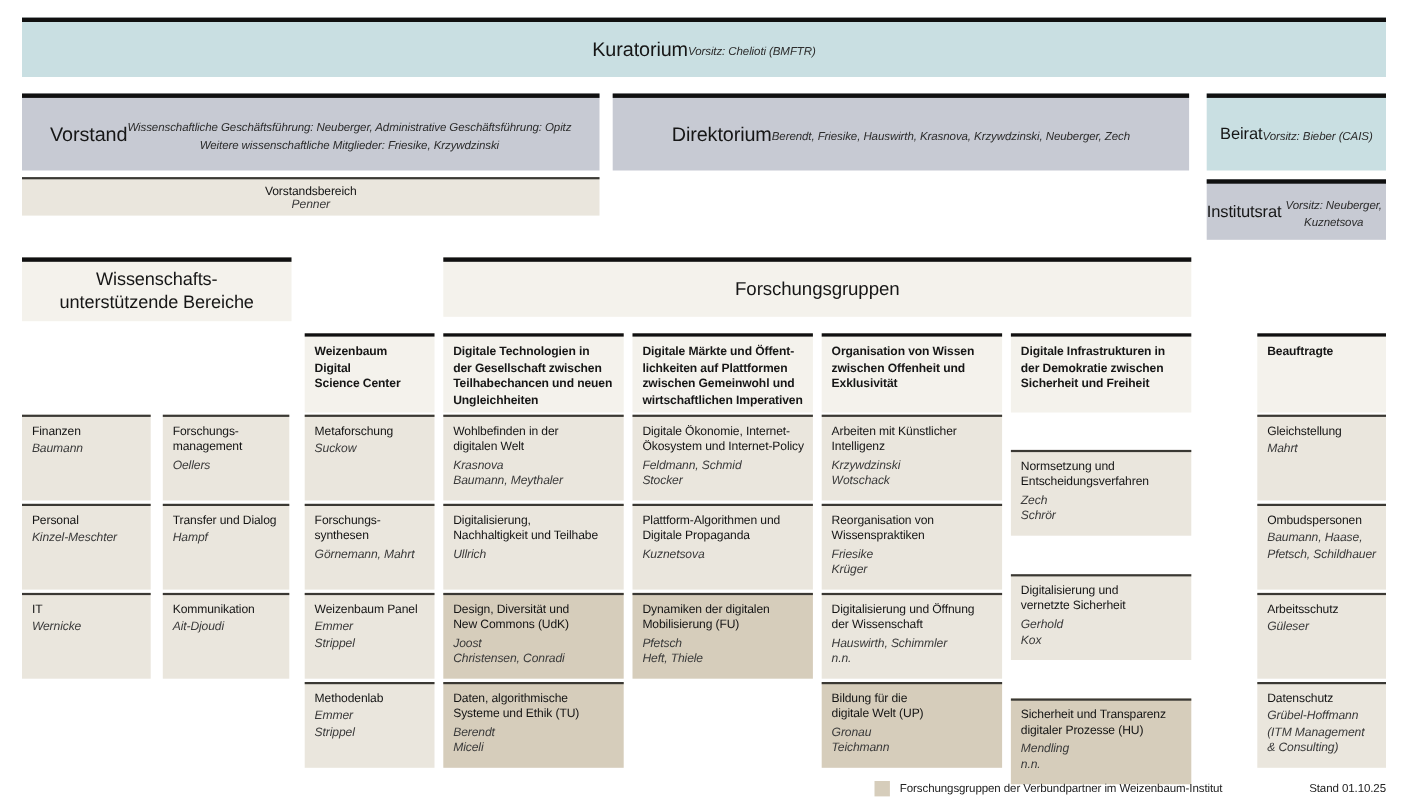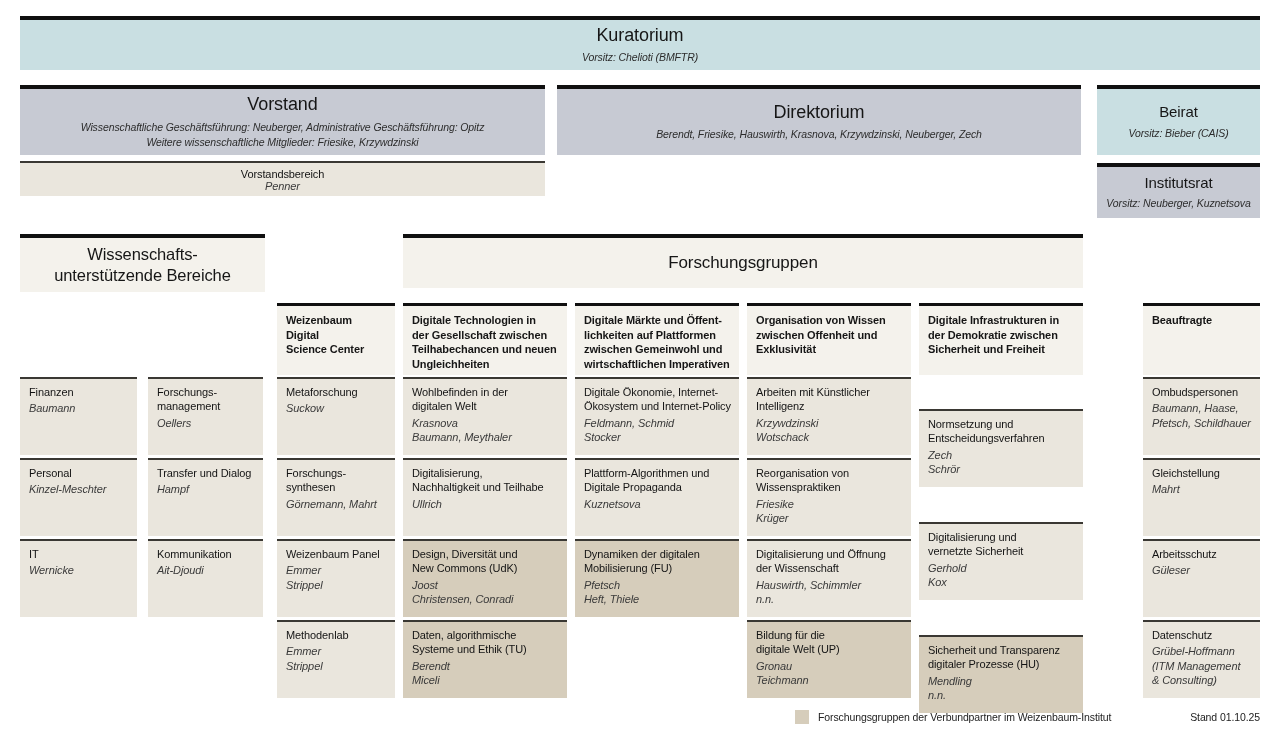"Kuratorium" .gov { flex-direction: column -> row }
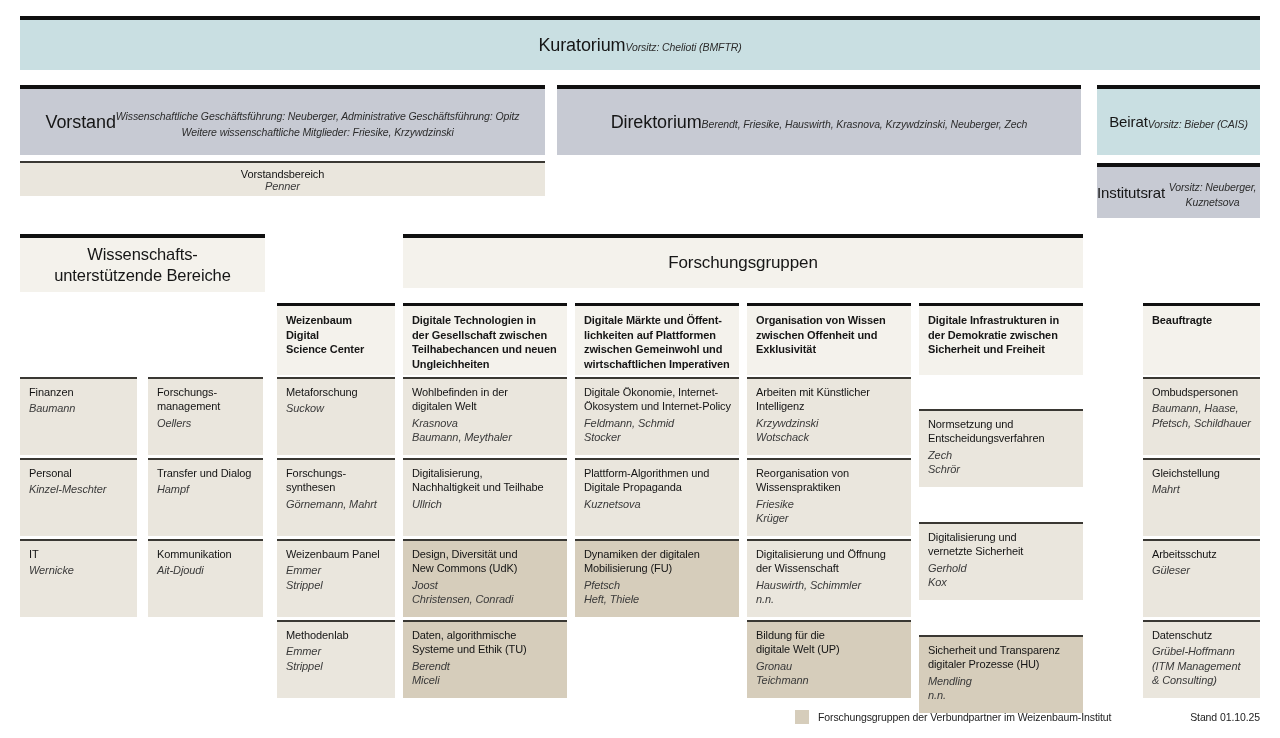"Ombudspersonen" div.cell { order: before "Gleichstellung" -> after "Gleichstellung" }
